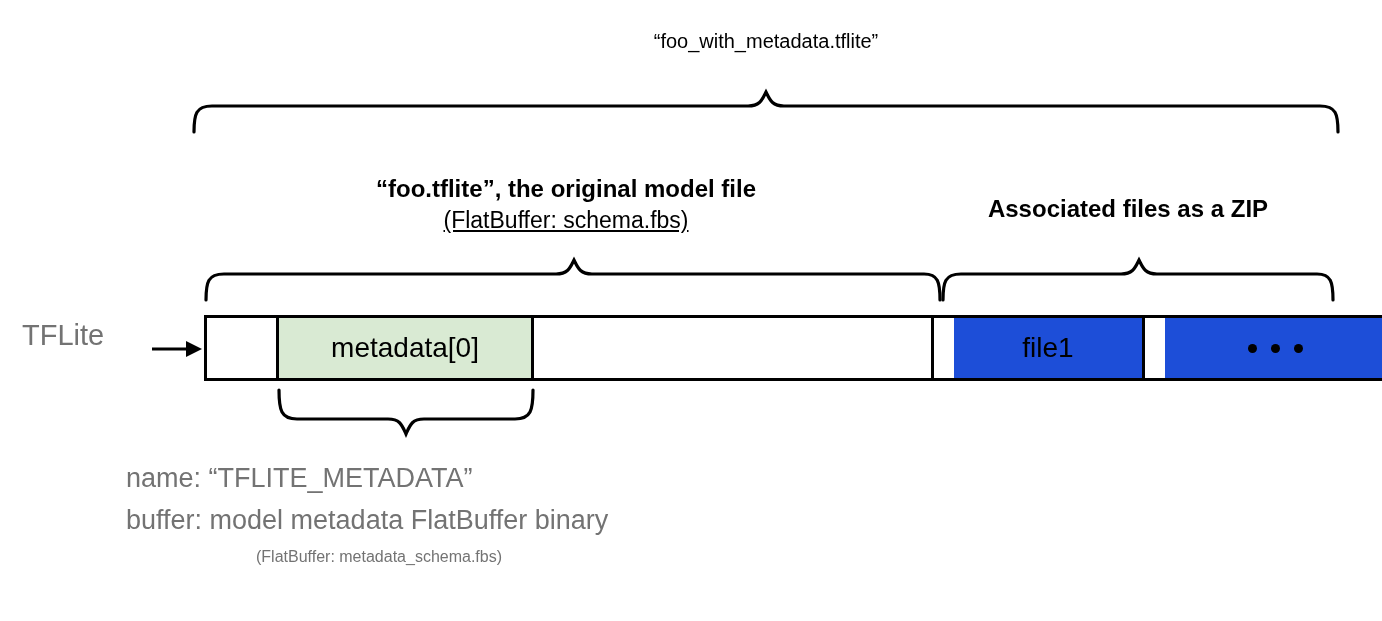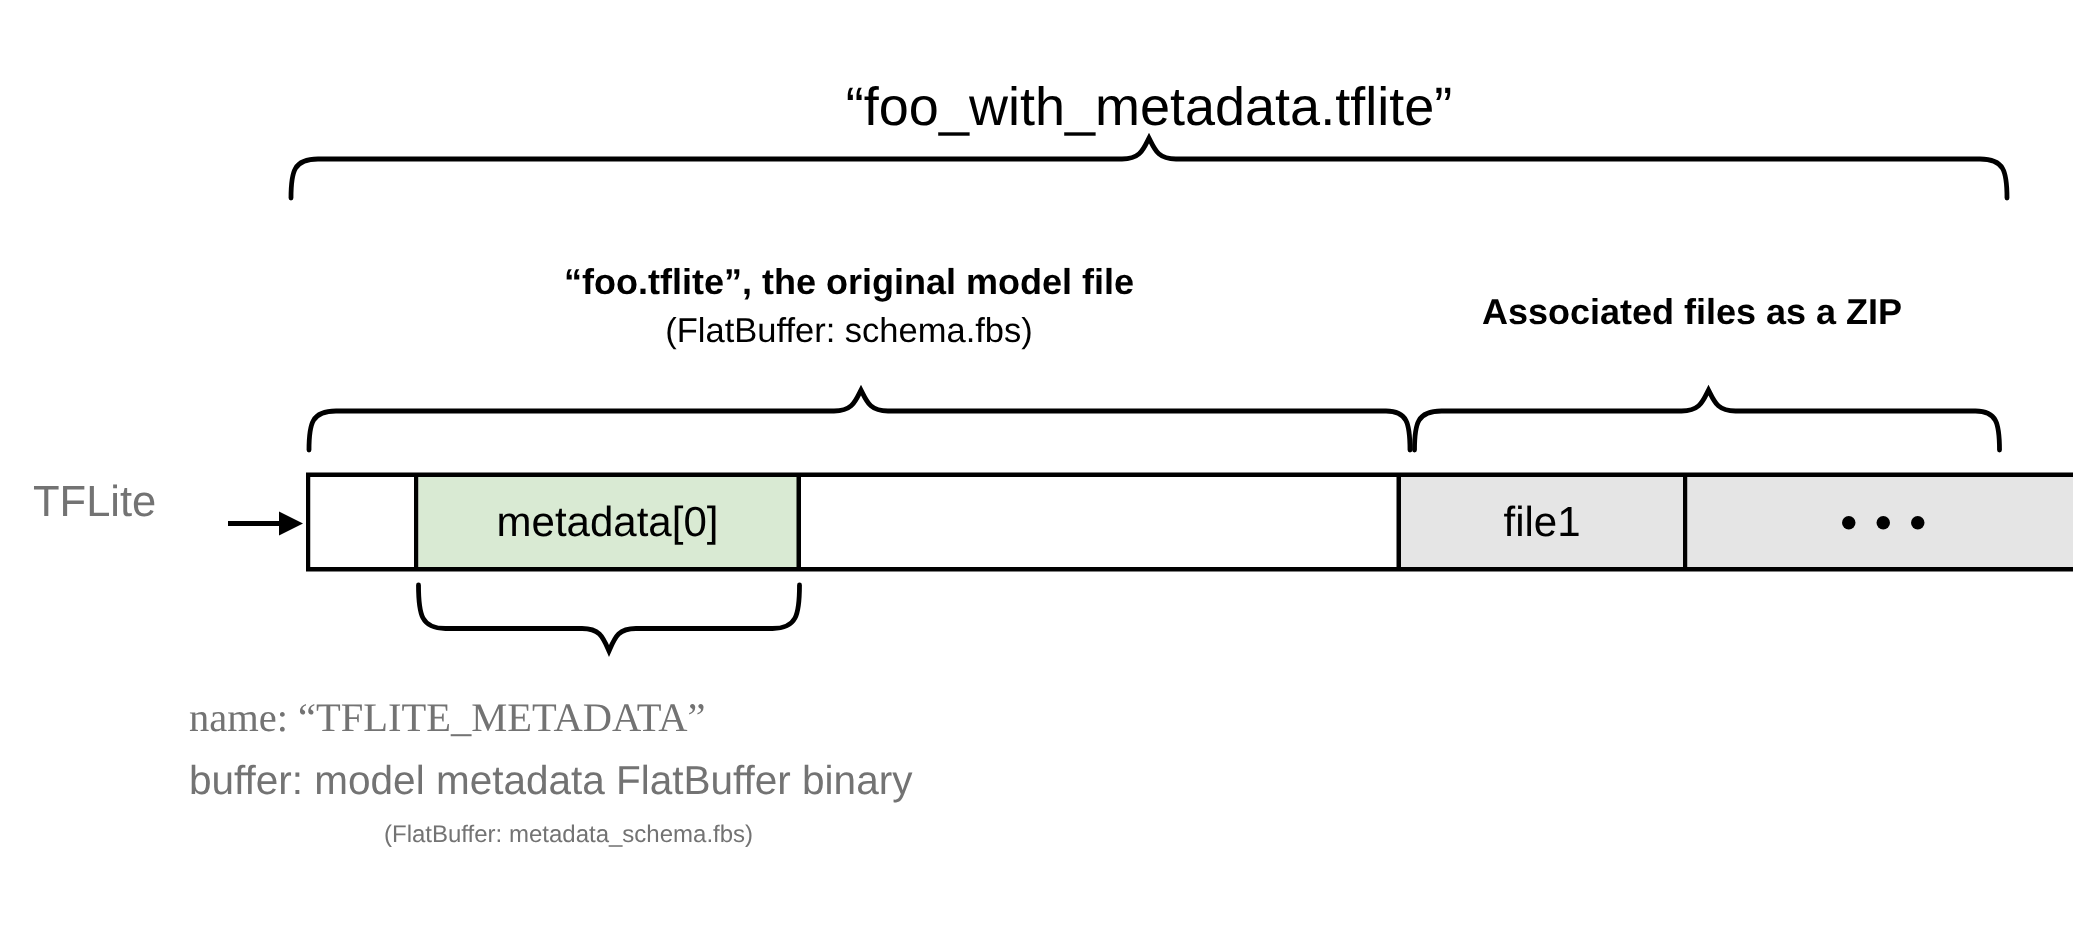"“foo_with_metadata.tflite”" .t-title { font-size: 36px -> 20px; margin-top: 20px -> none }
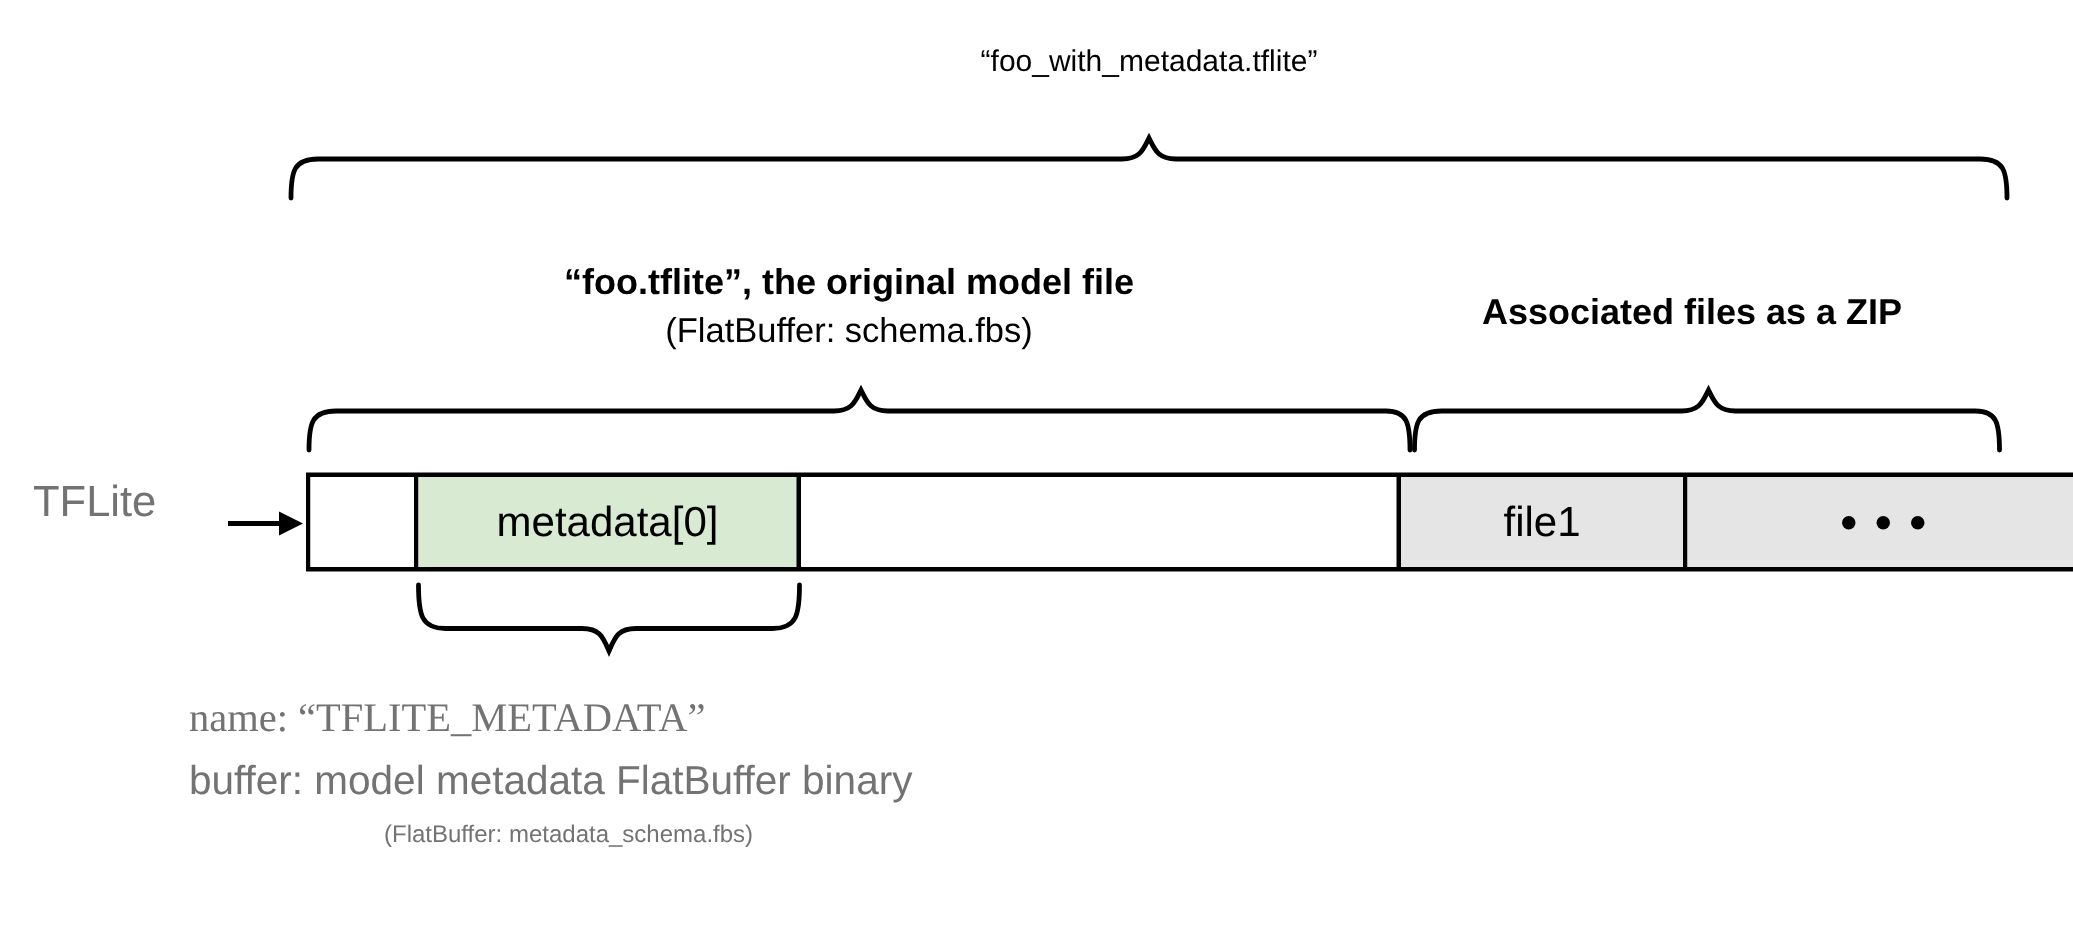"(FlatBuffer: schema.fbs)" div.t-sub { text-decoration: none -> underline }
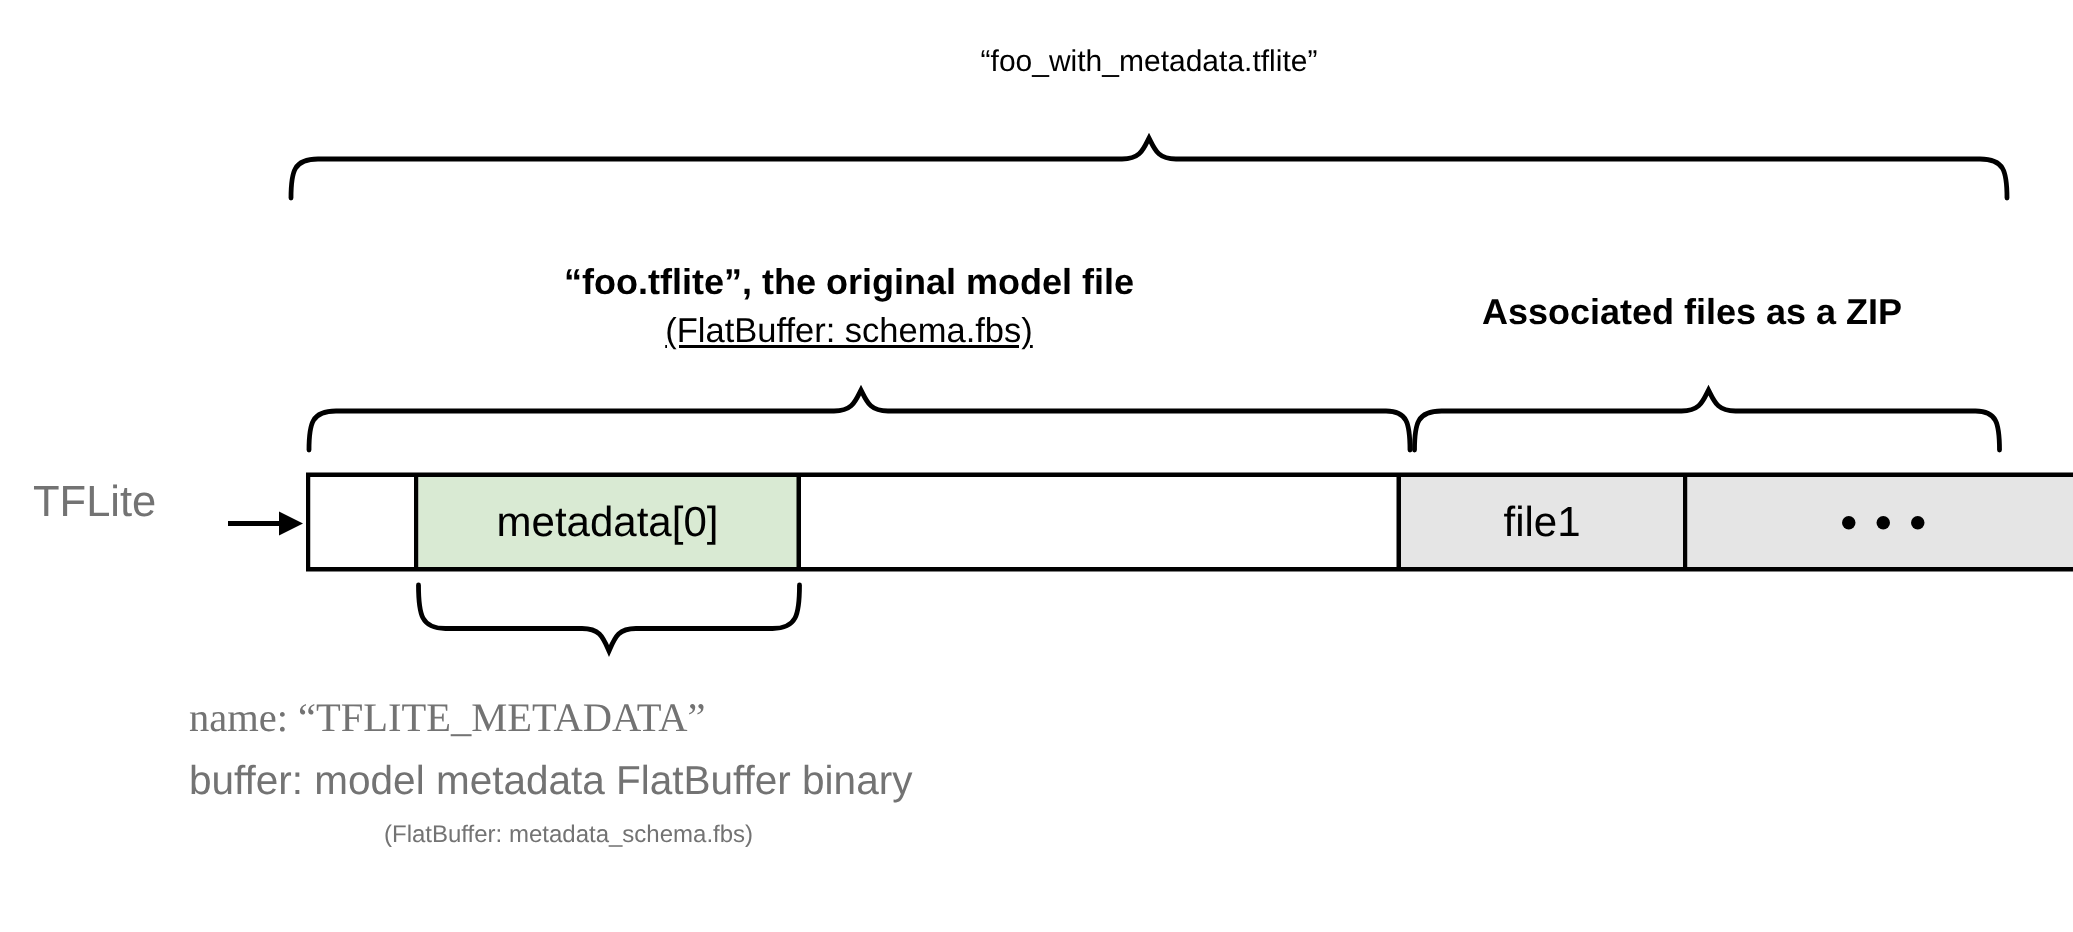"file1" .seg-gray { background: #e5e5e5 -> #1d4ed8; margin-left: none -> 20px }
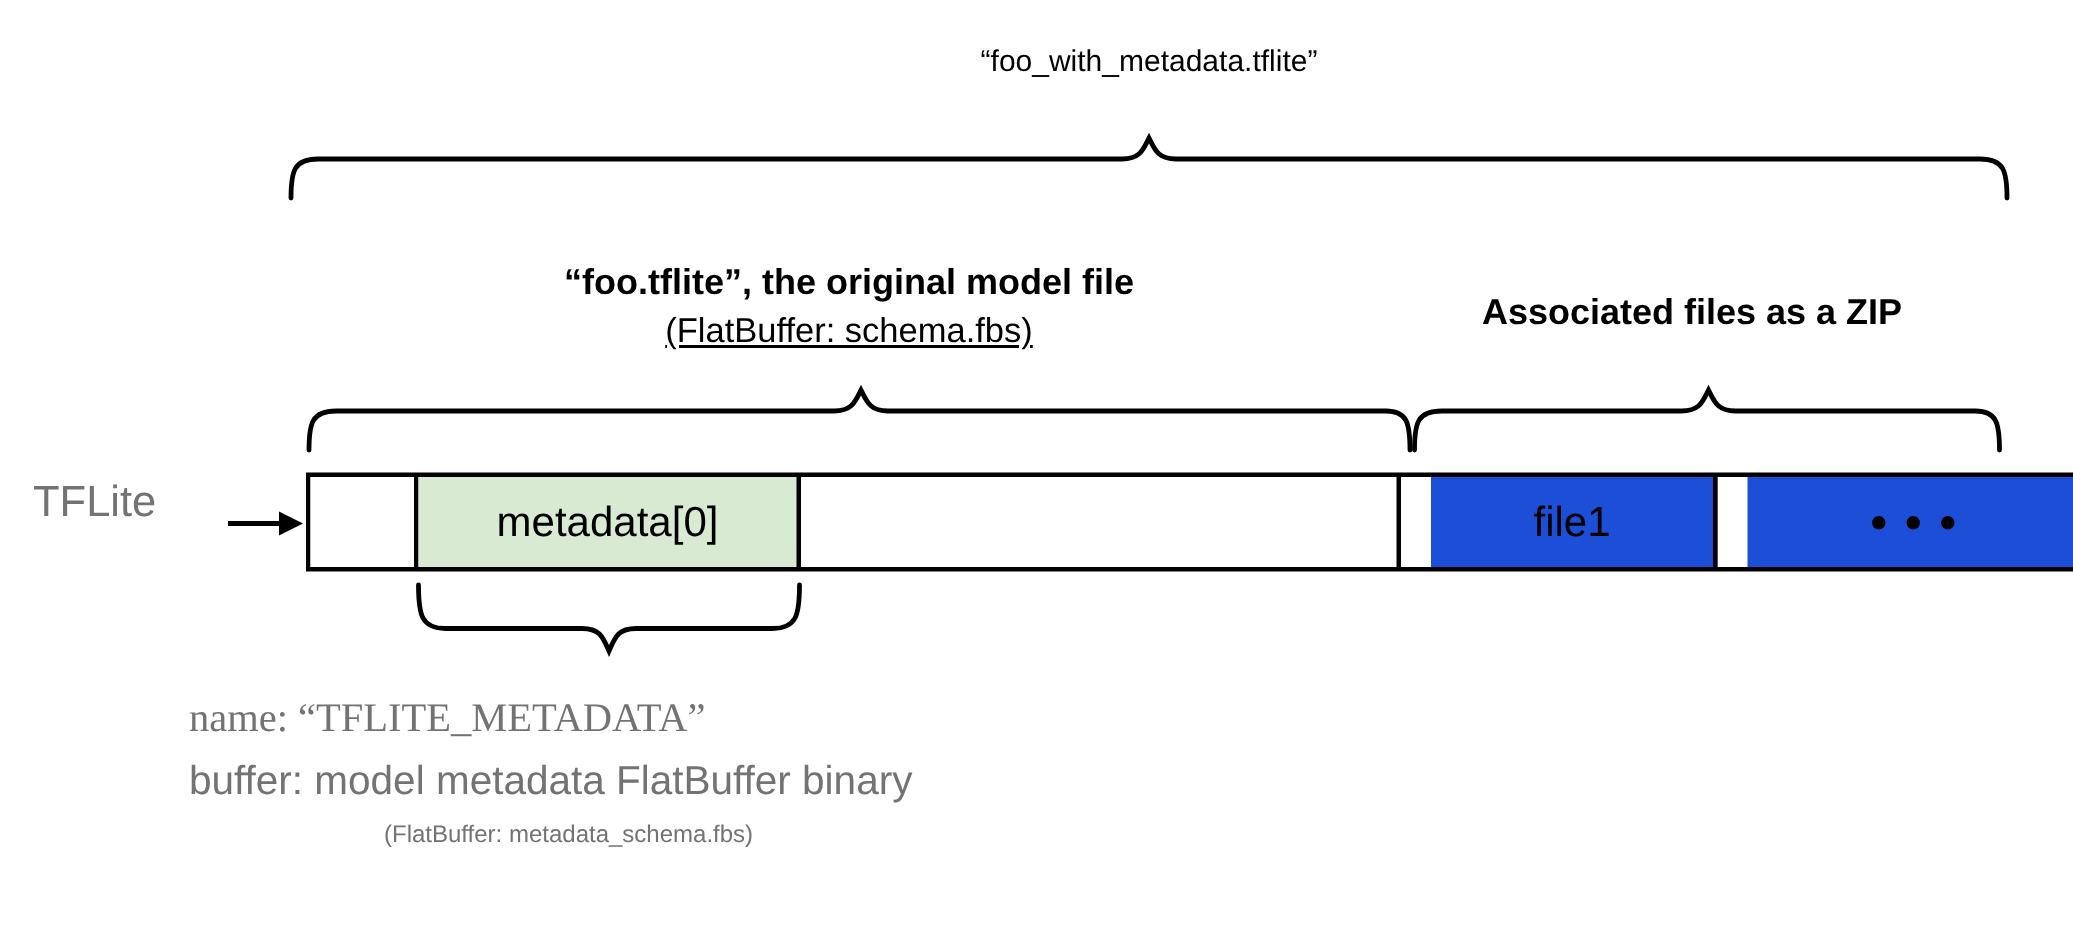"name: “TFLITE_METADATA”" div.txt { font-family: Liberation Serif, serif -> none }
